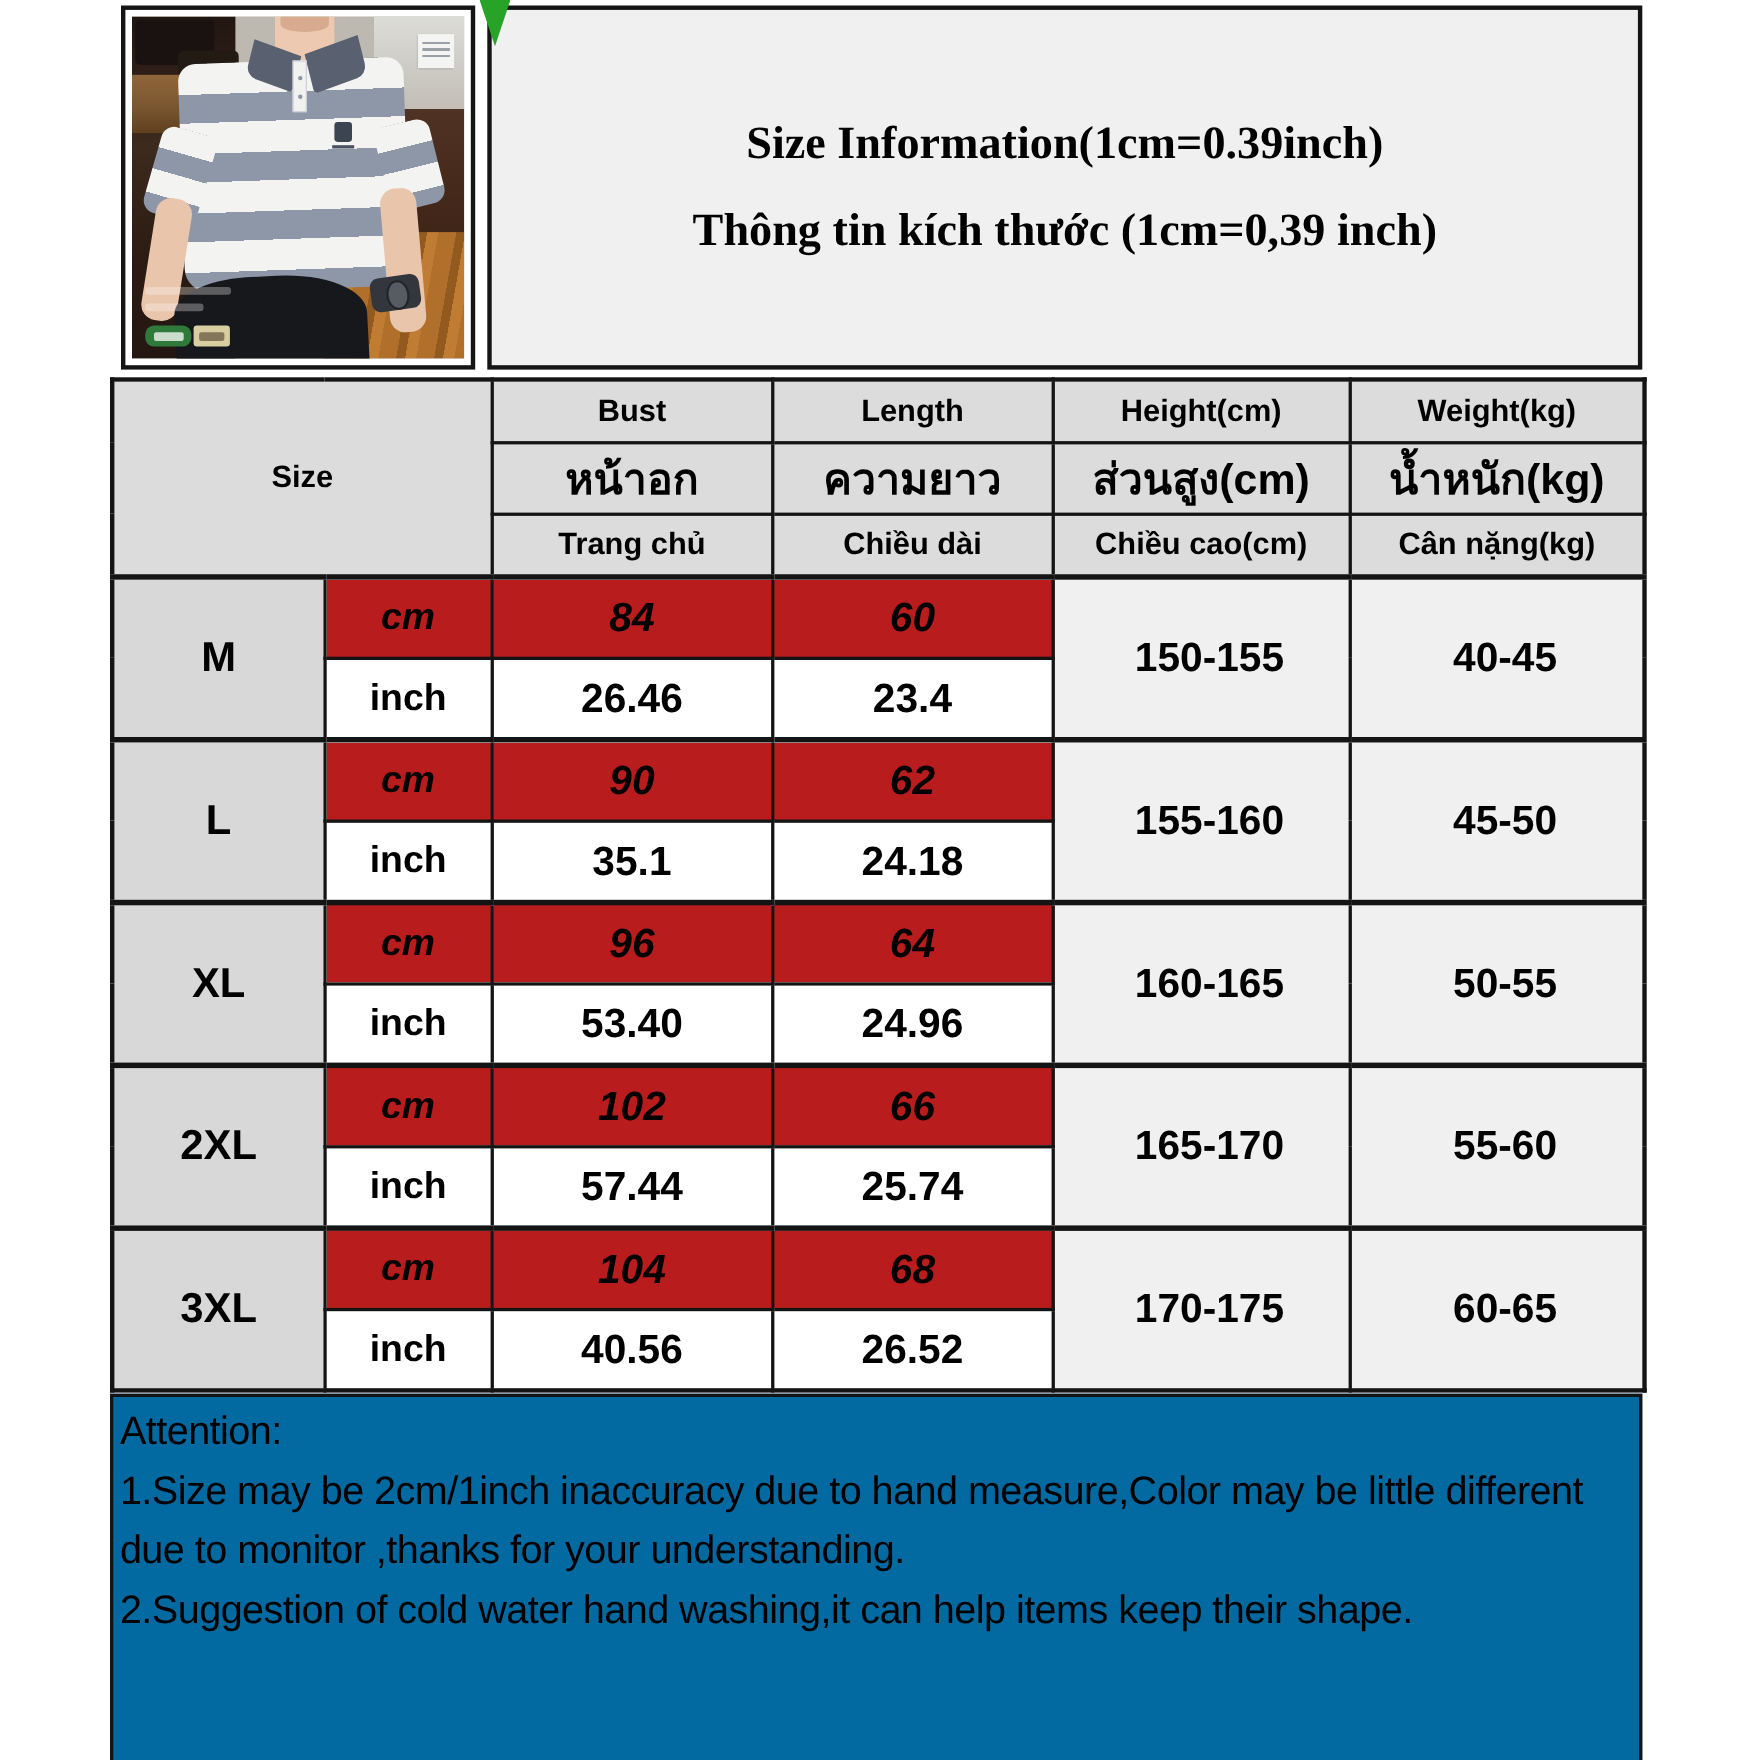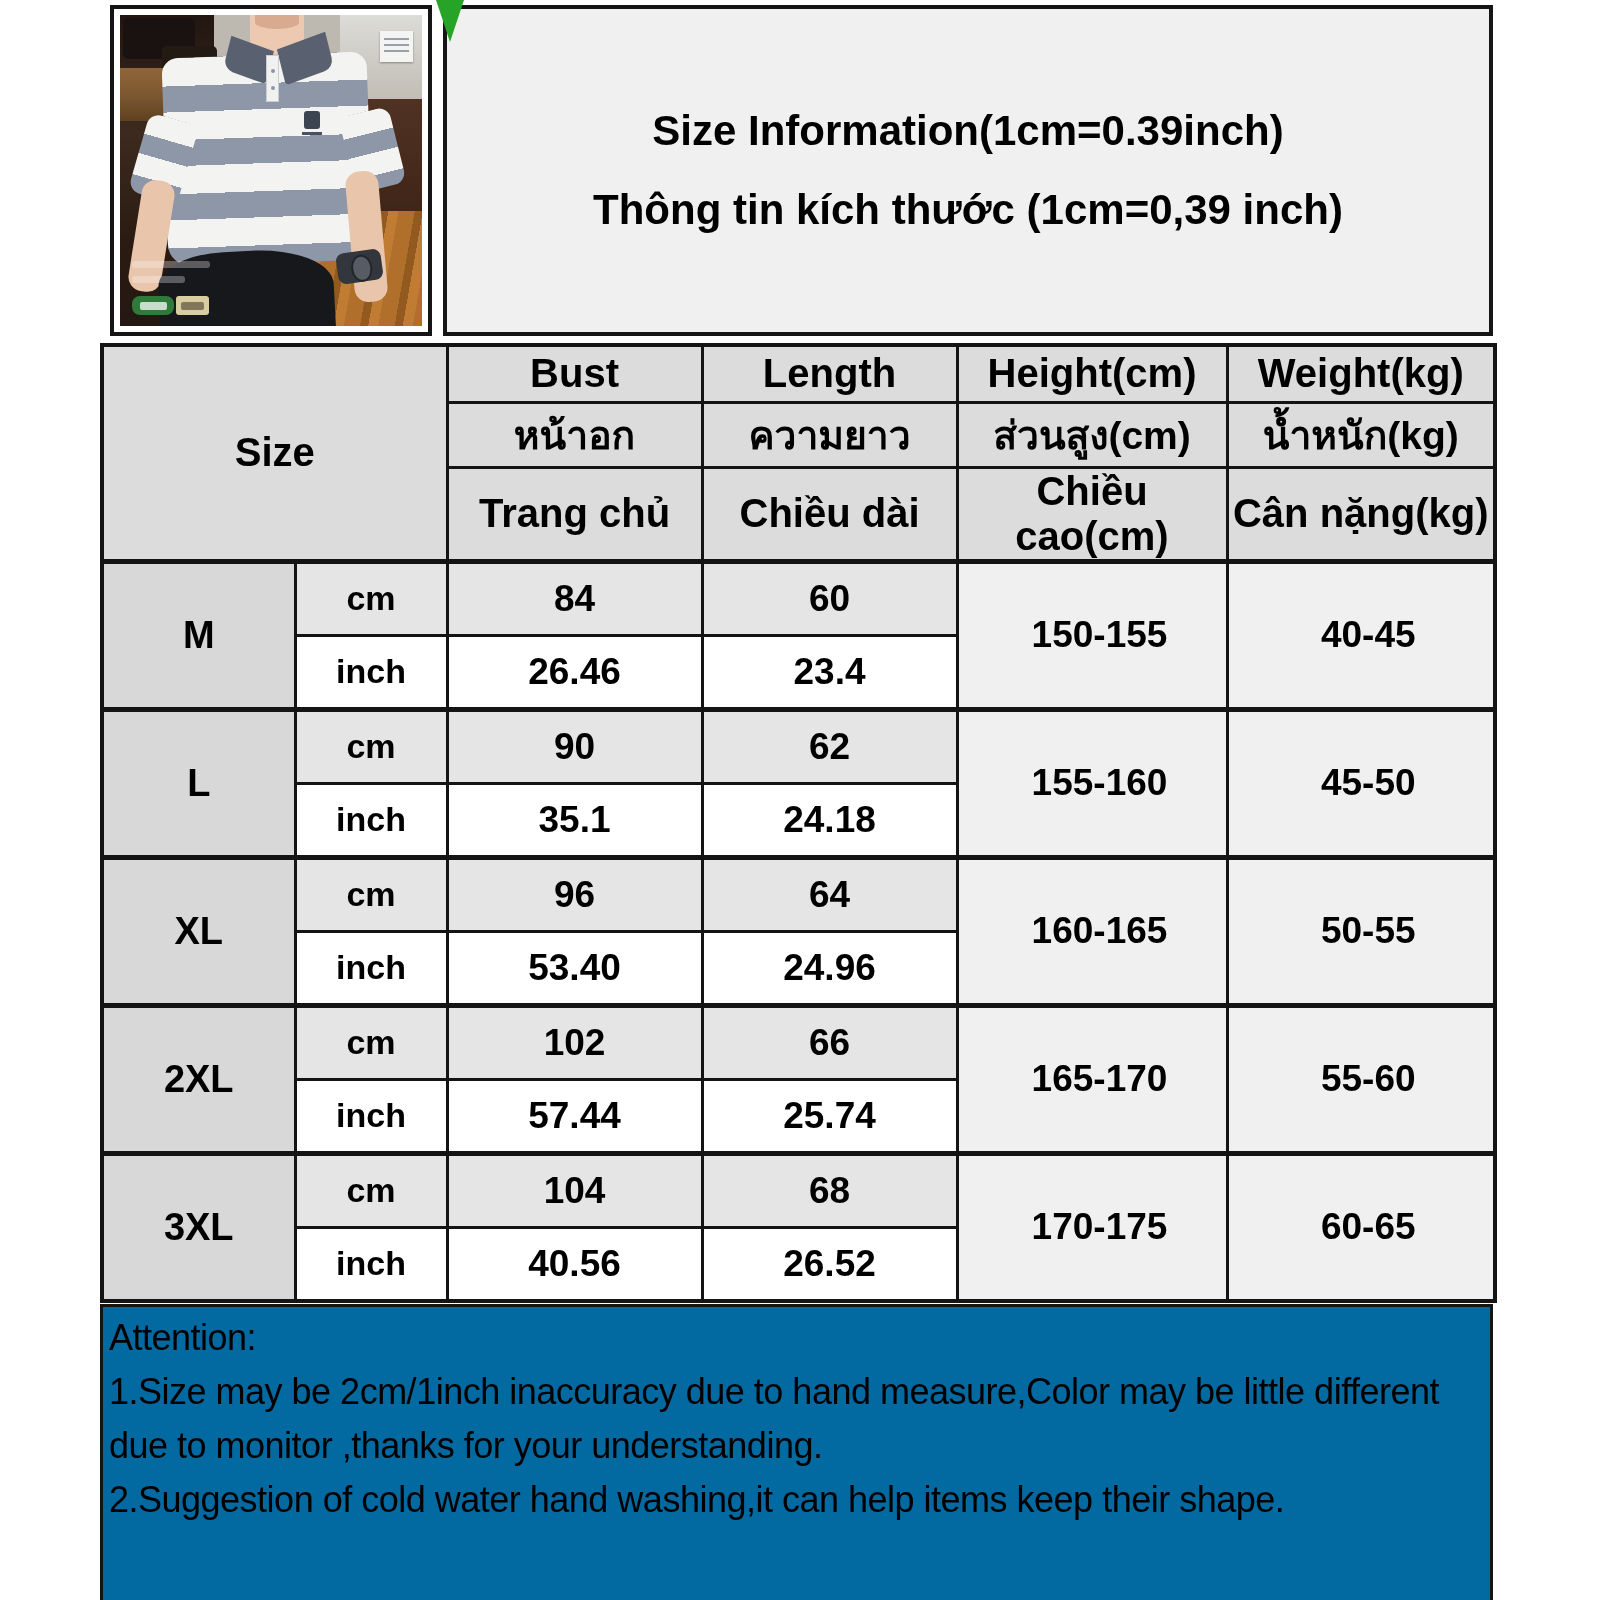"Size Information(1cm=0.39inch)" .title-box { font-family: none -> Liberation Serif, serif }
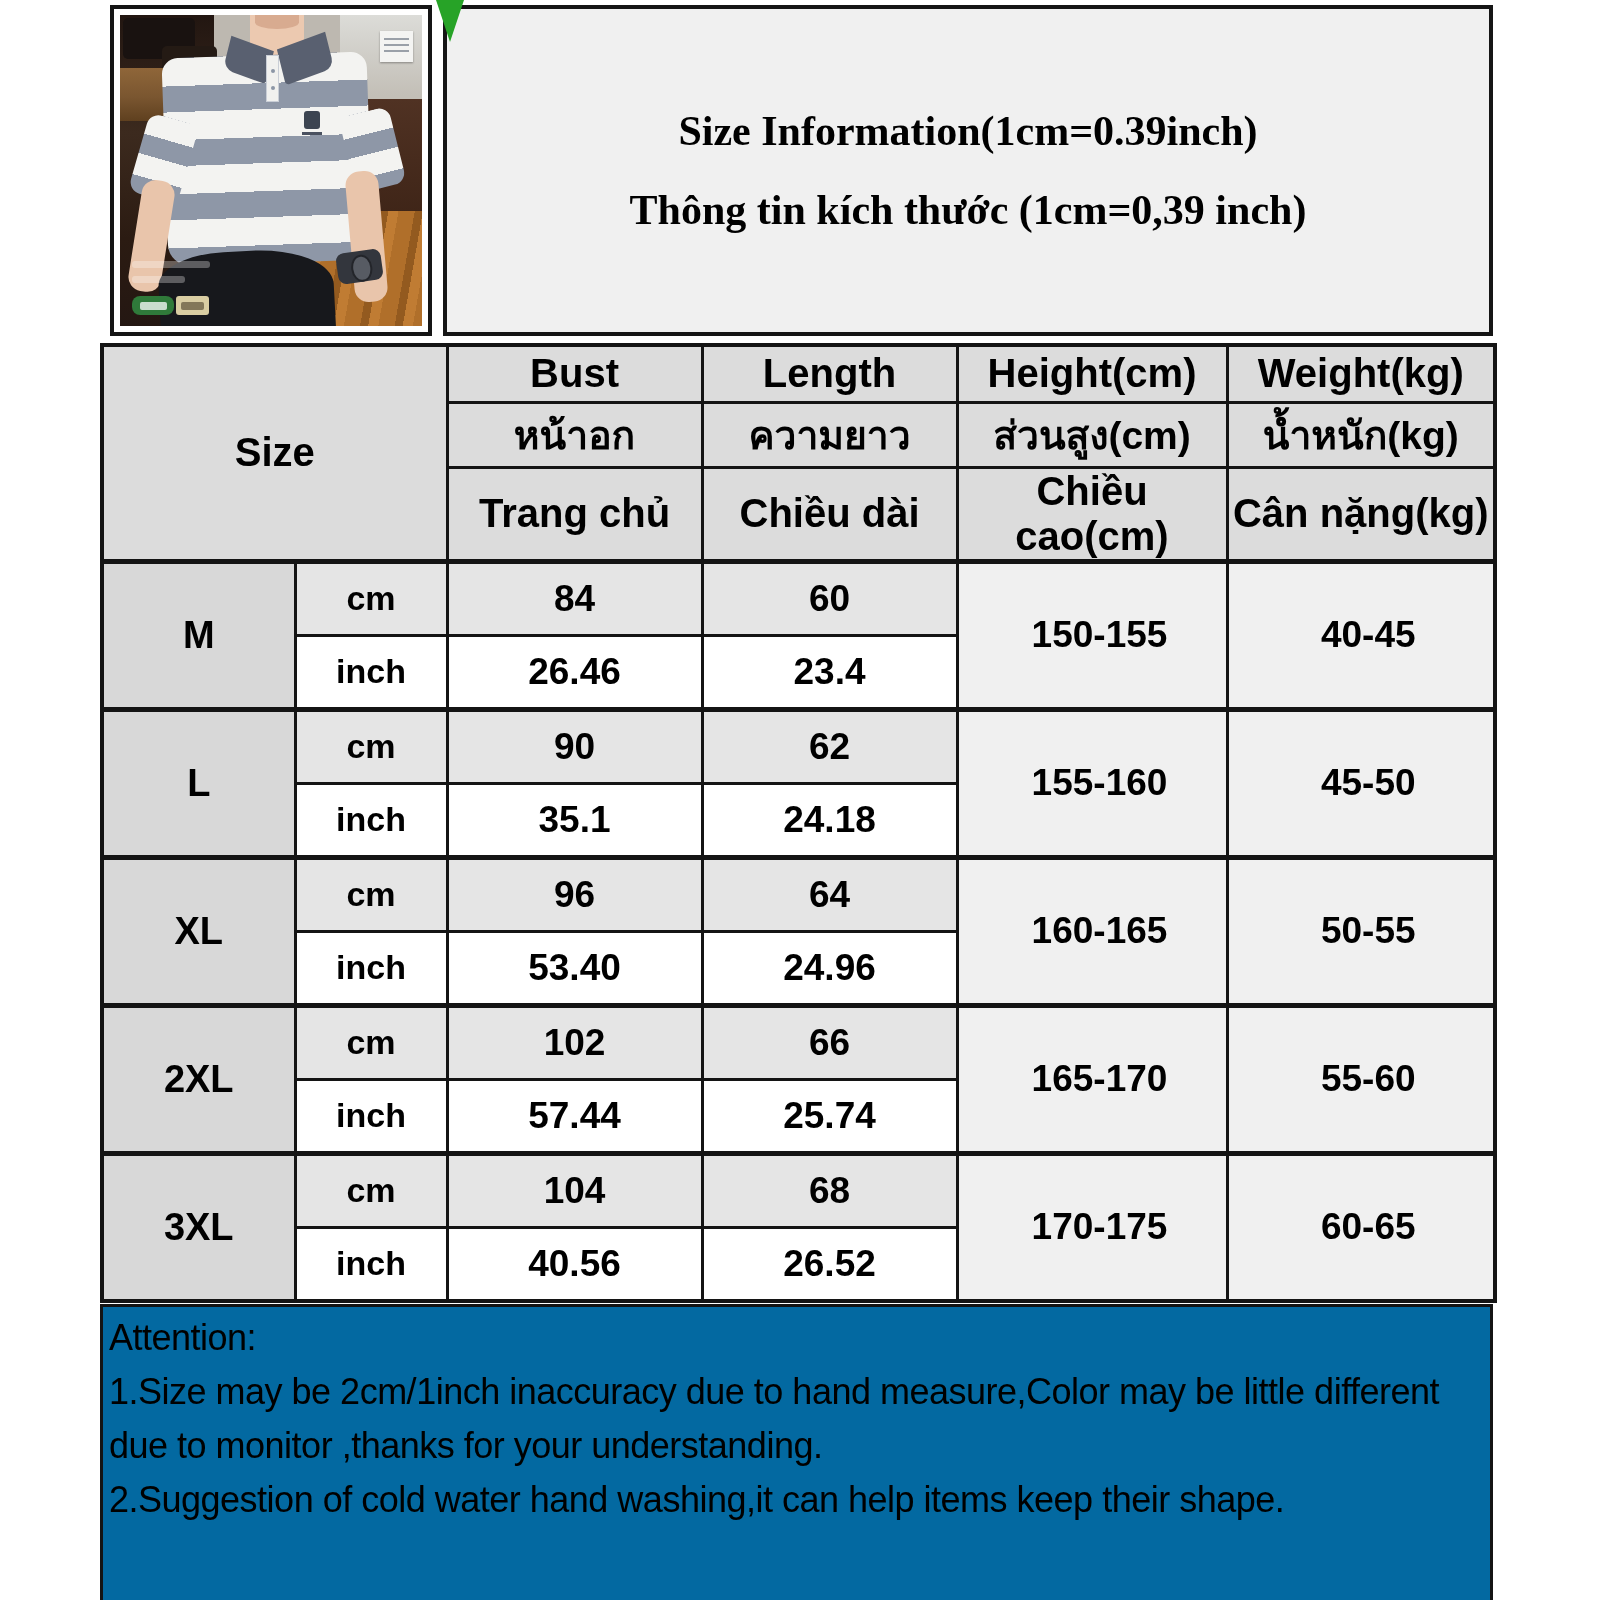"Bust" .hdr th { font-size: 40px -> 28px }
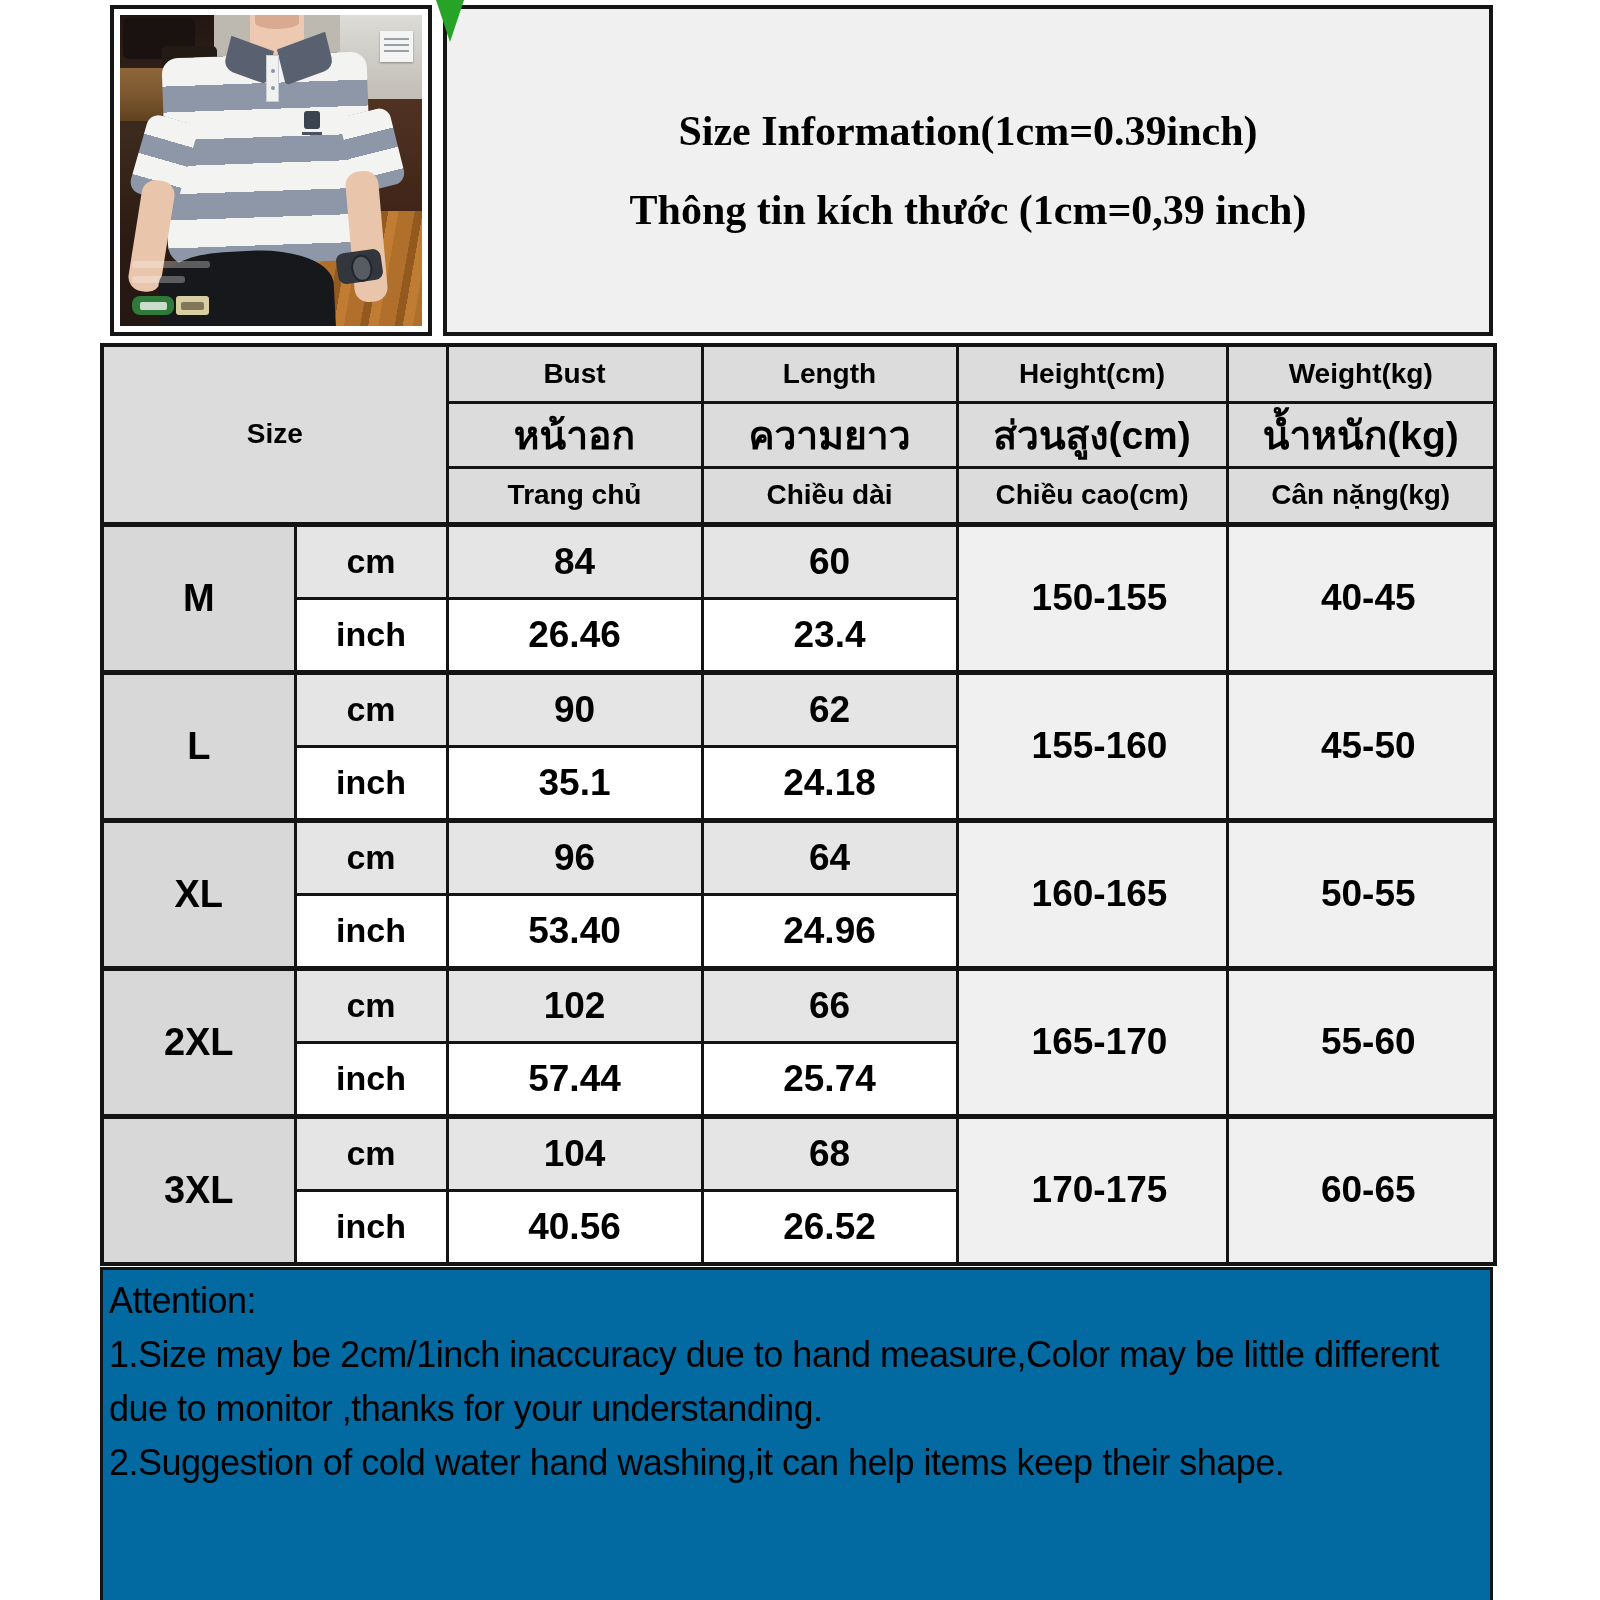"cm" .bg-cm { background: #e5e5e5 -> #b91c1c; font-style: none -> italic }
